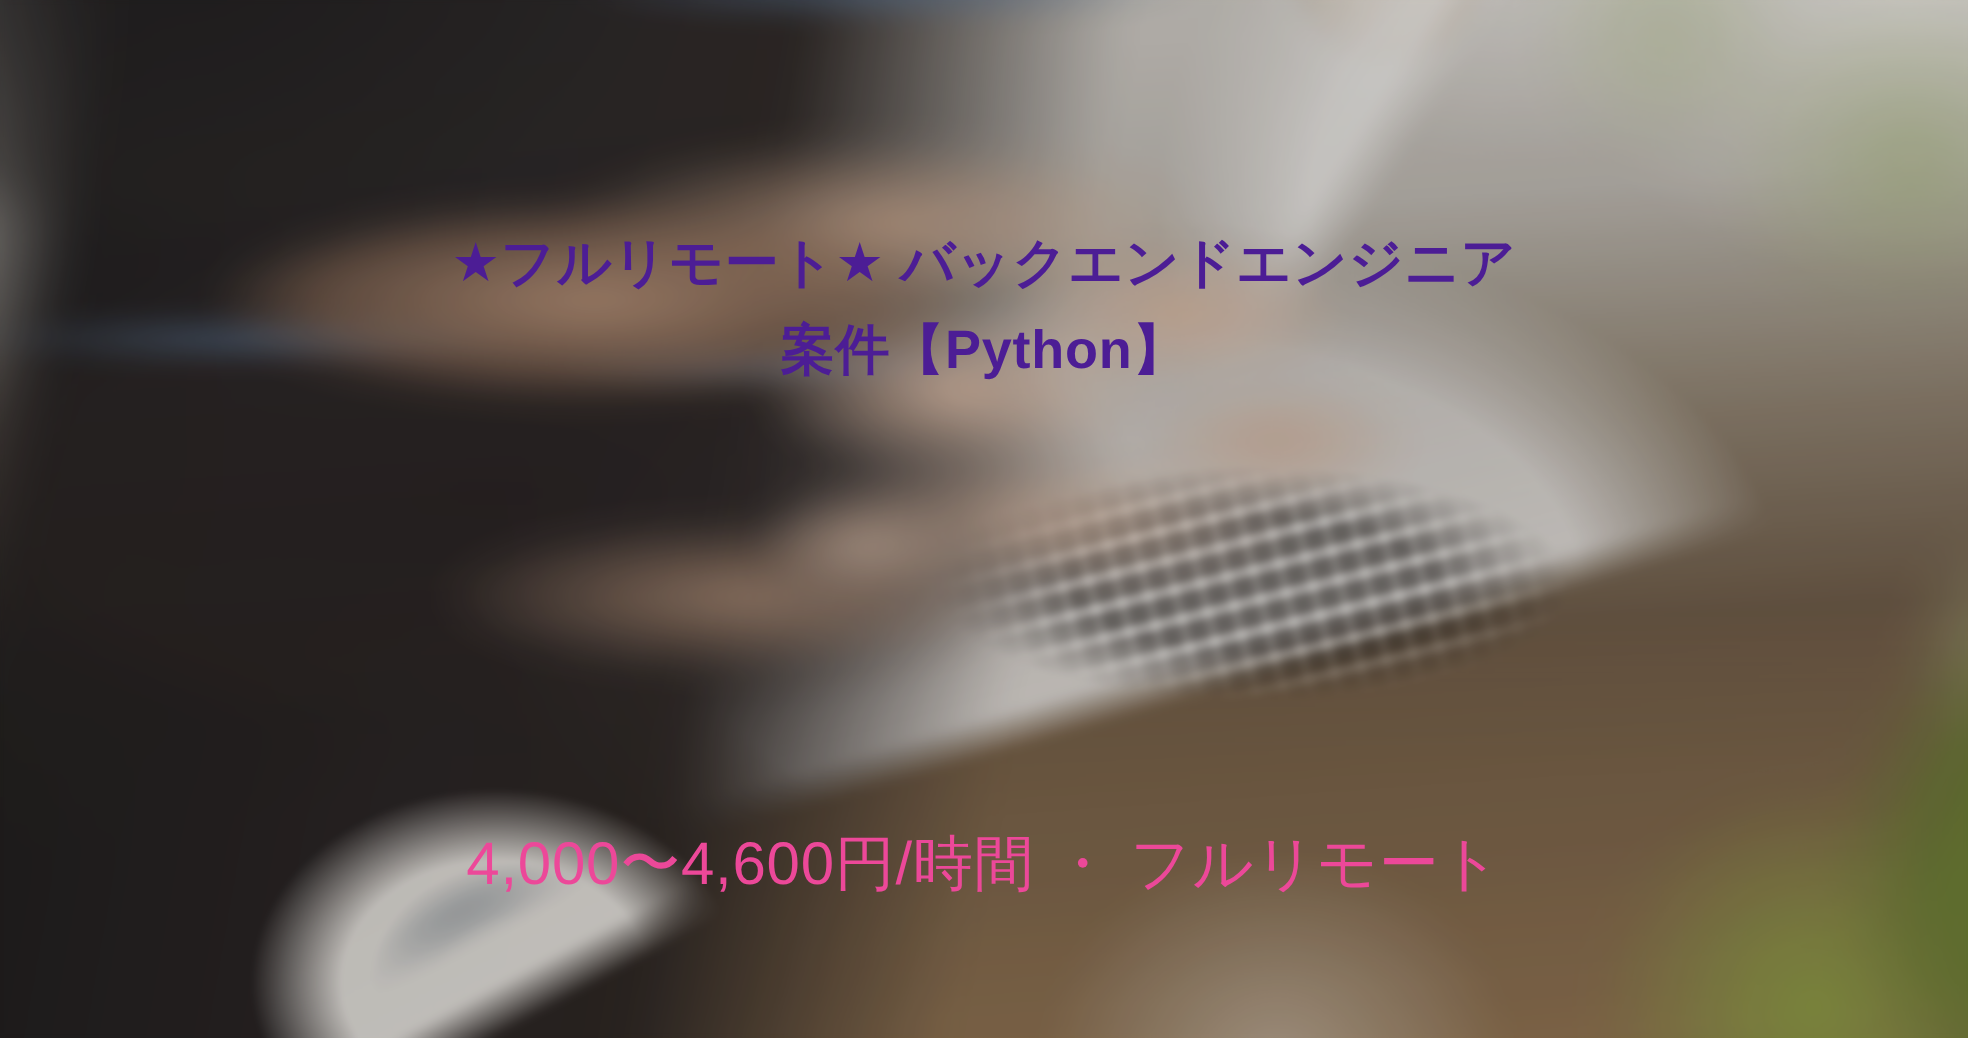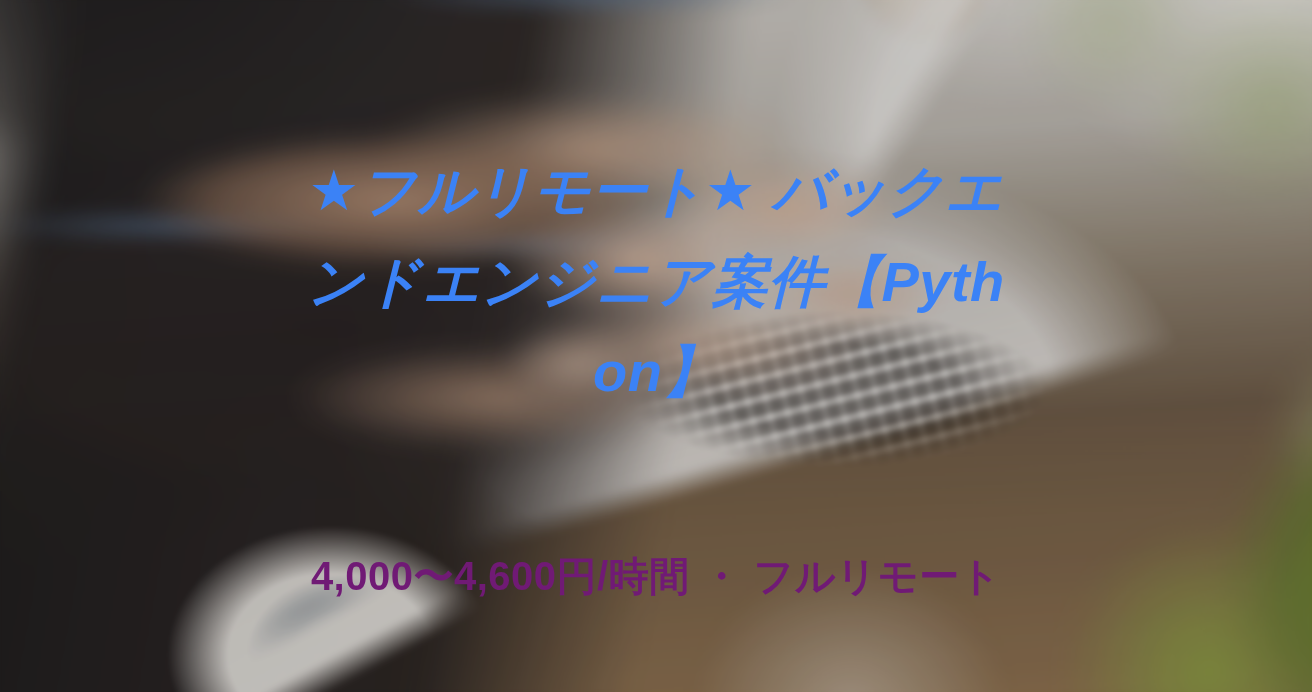"★フルリモート★ バックエンドエンジニア案件【Python】" .title { color: #3b82f6 -> #4c1d95; font-size: 56px -> 36px; font-style: italic -> none }
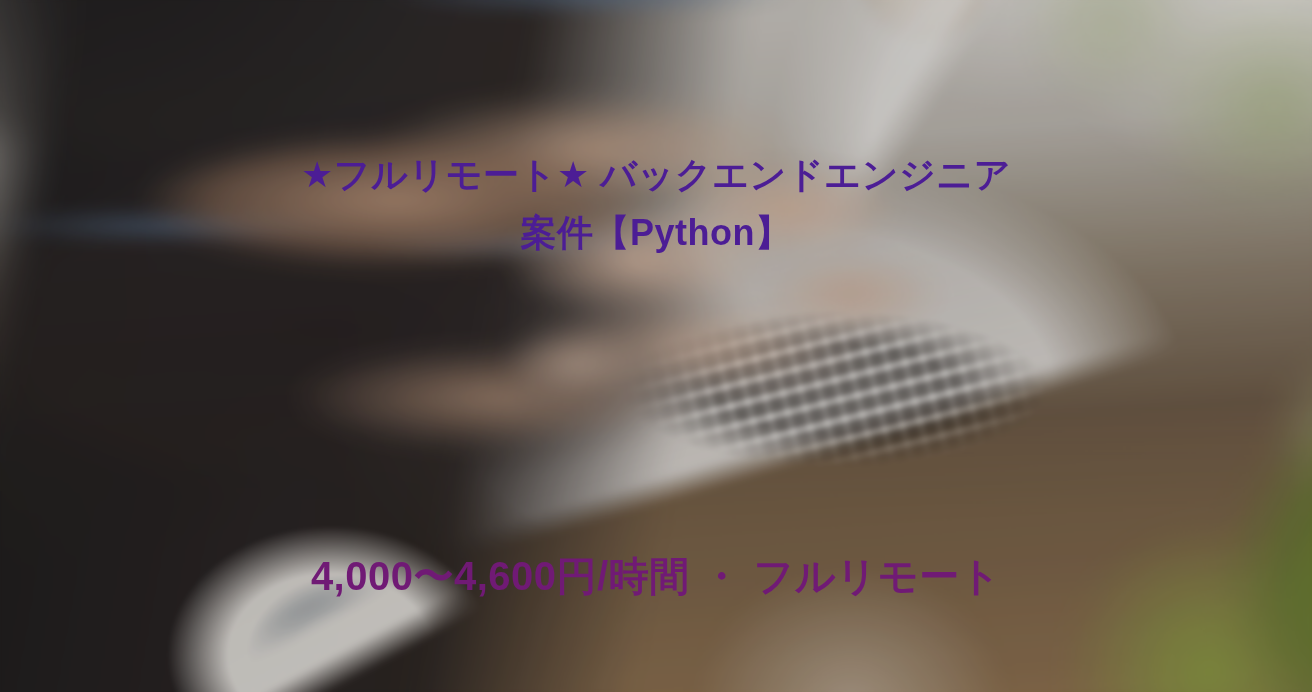"4,000〜4,600円/時間 ・ フルリモート" .subtitle { color: #701a75 -> #ec4899; font-weight: 700 -> 400 }
